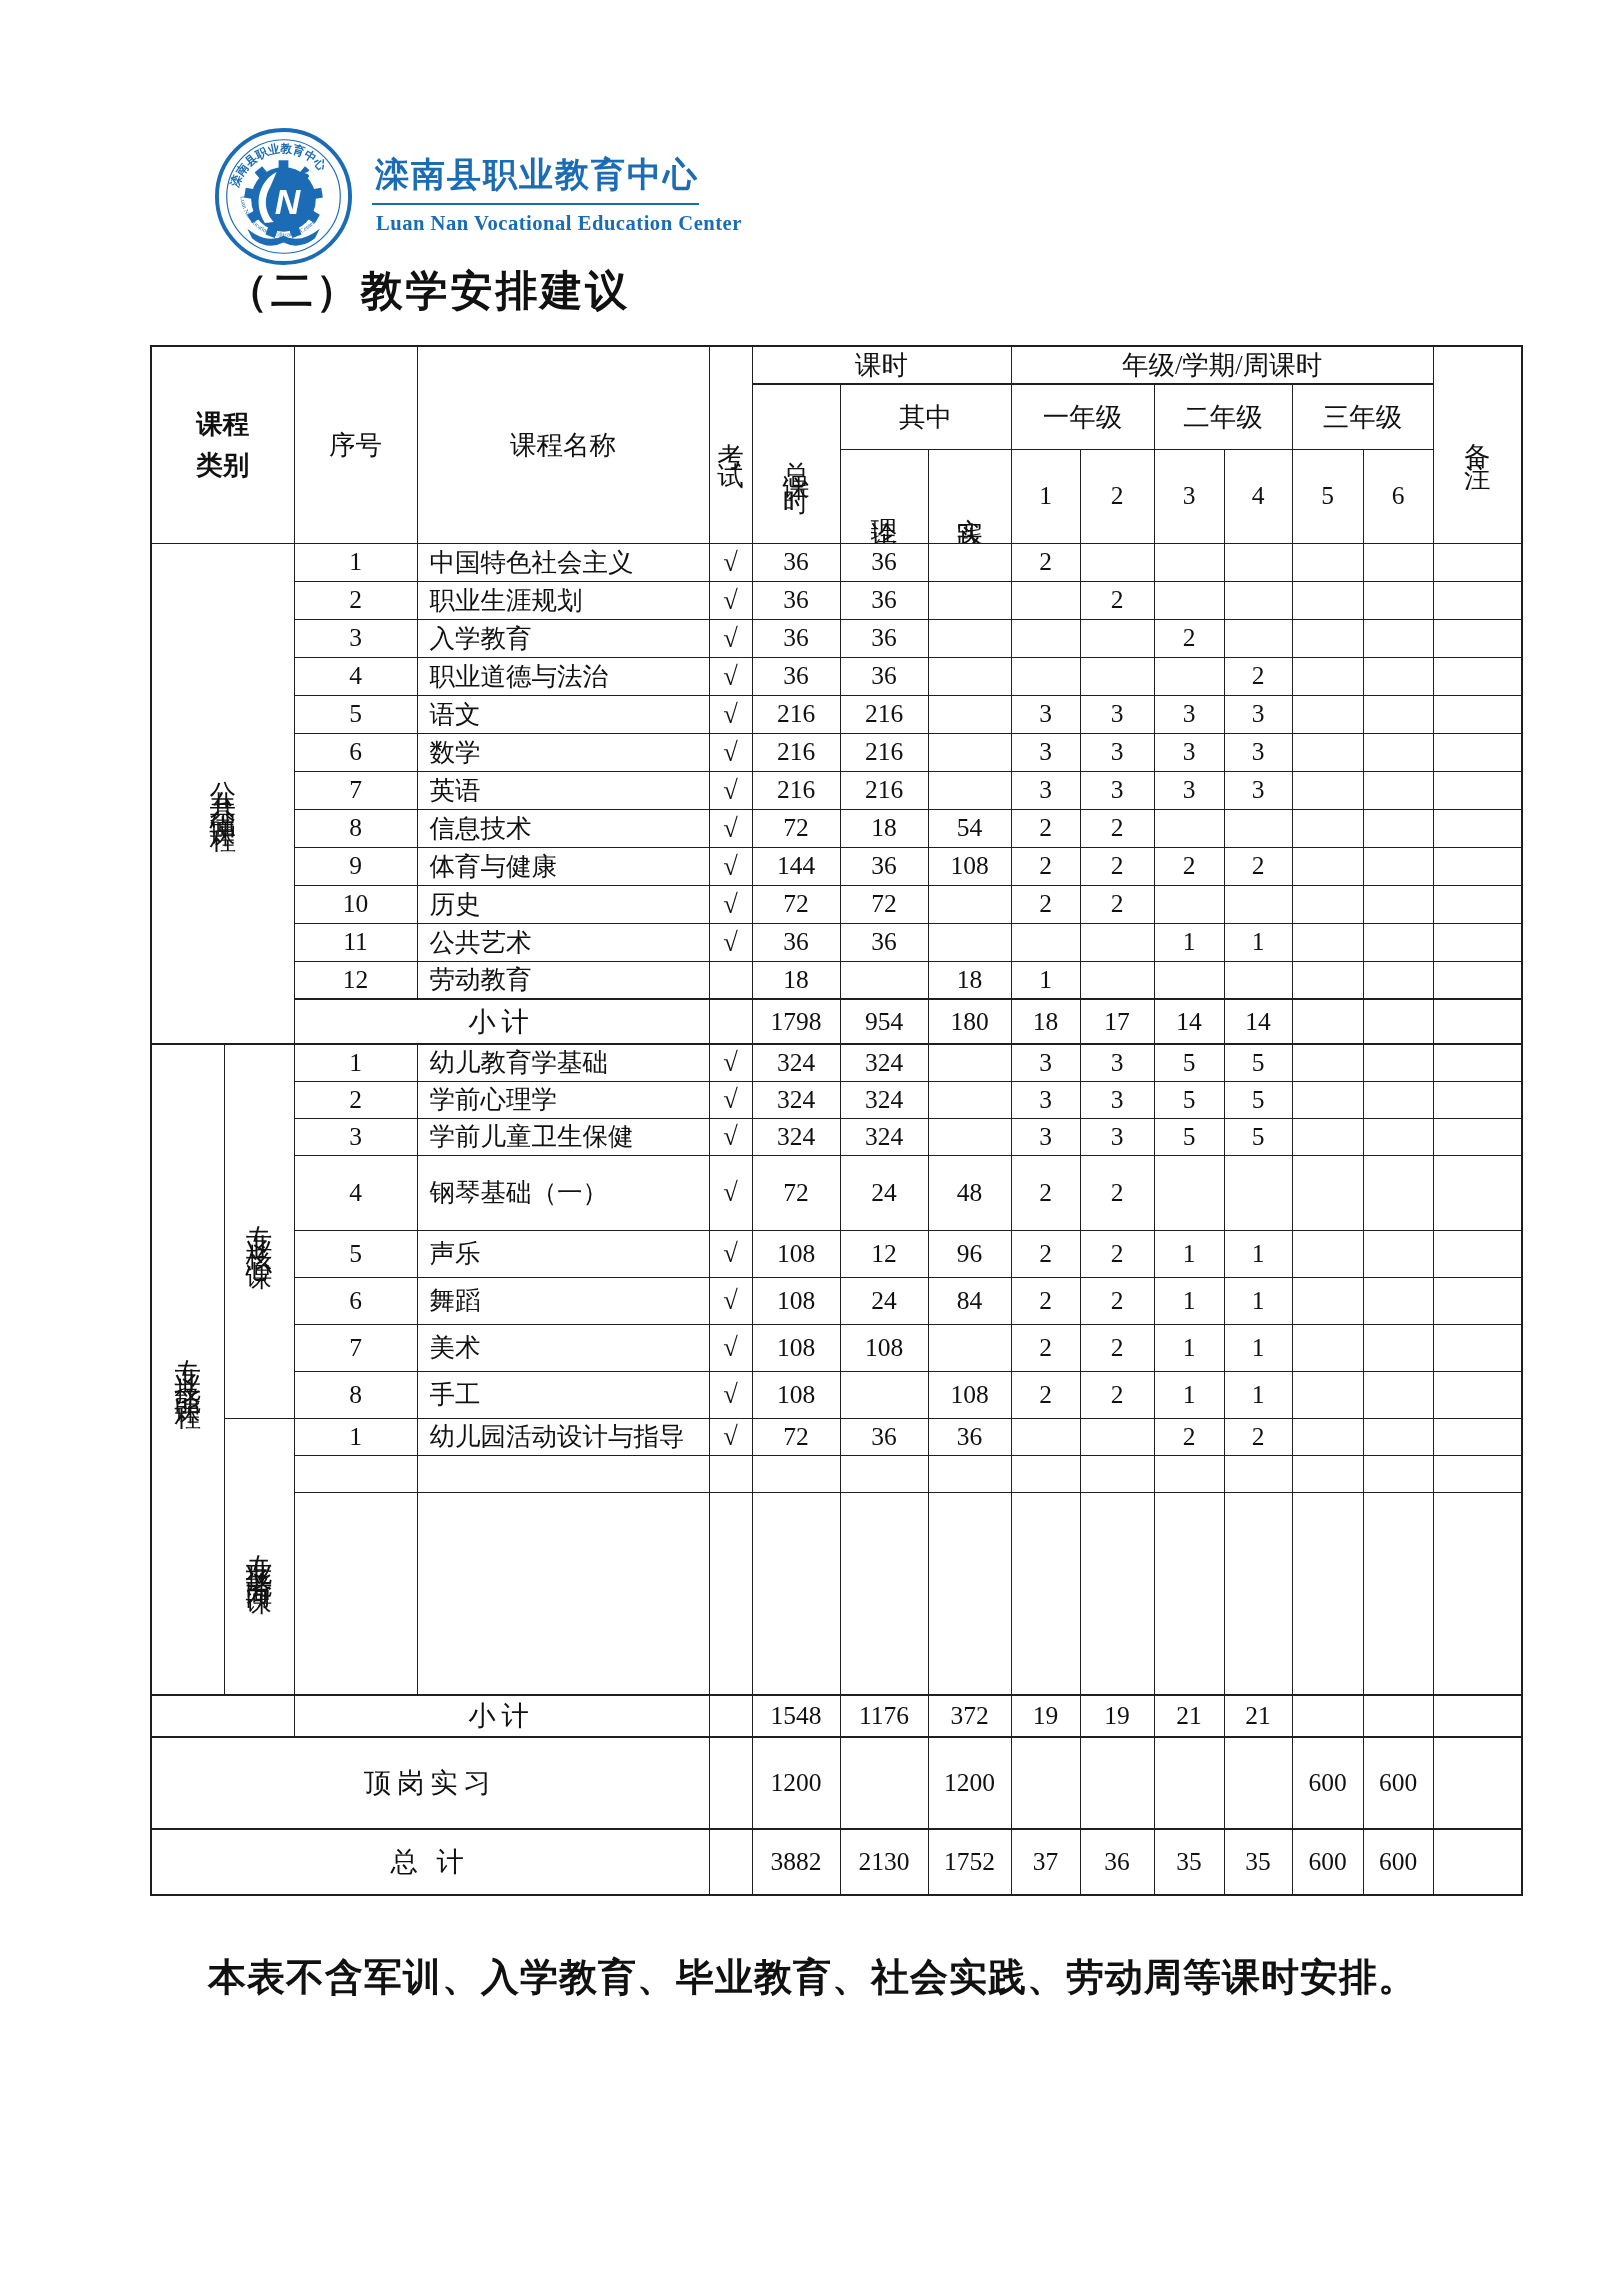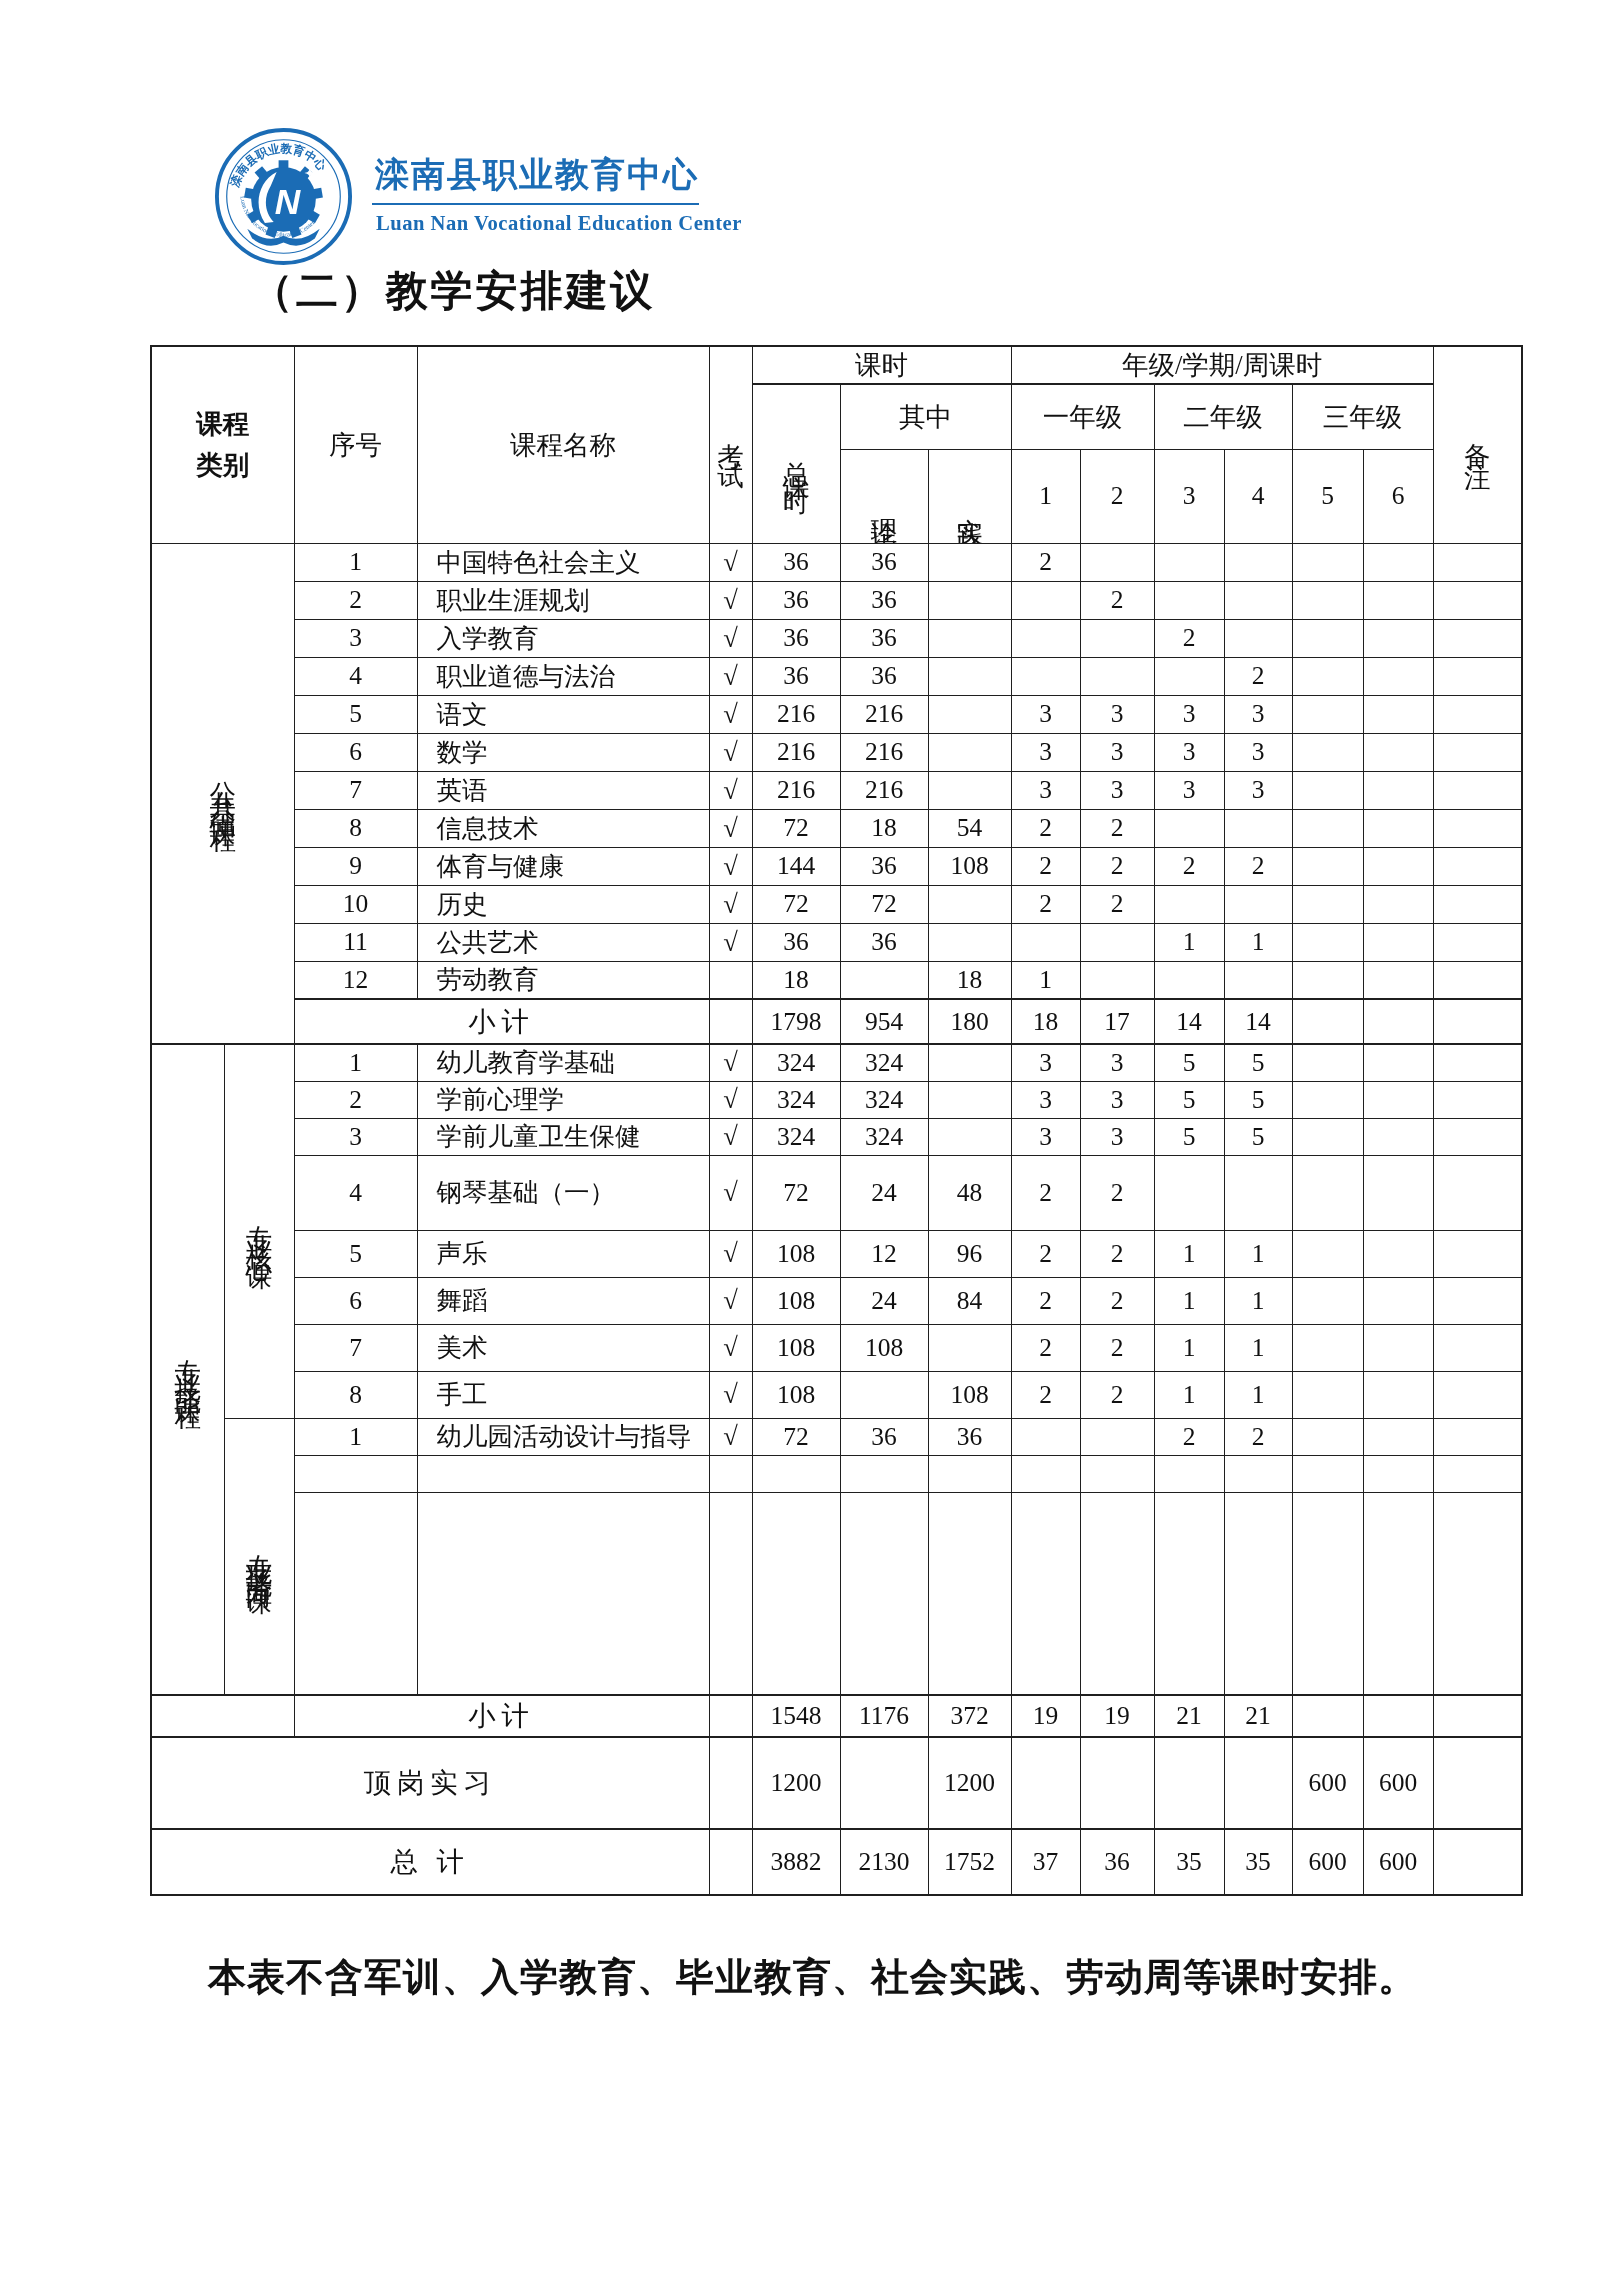"（二）教学安排建议" #heading { margin-left: 25px -> none }
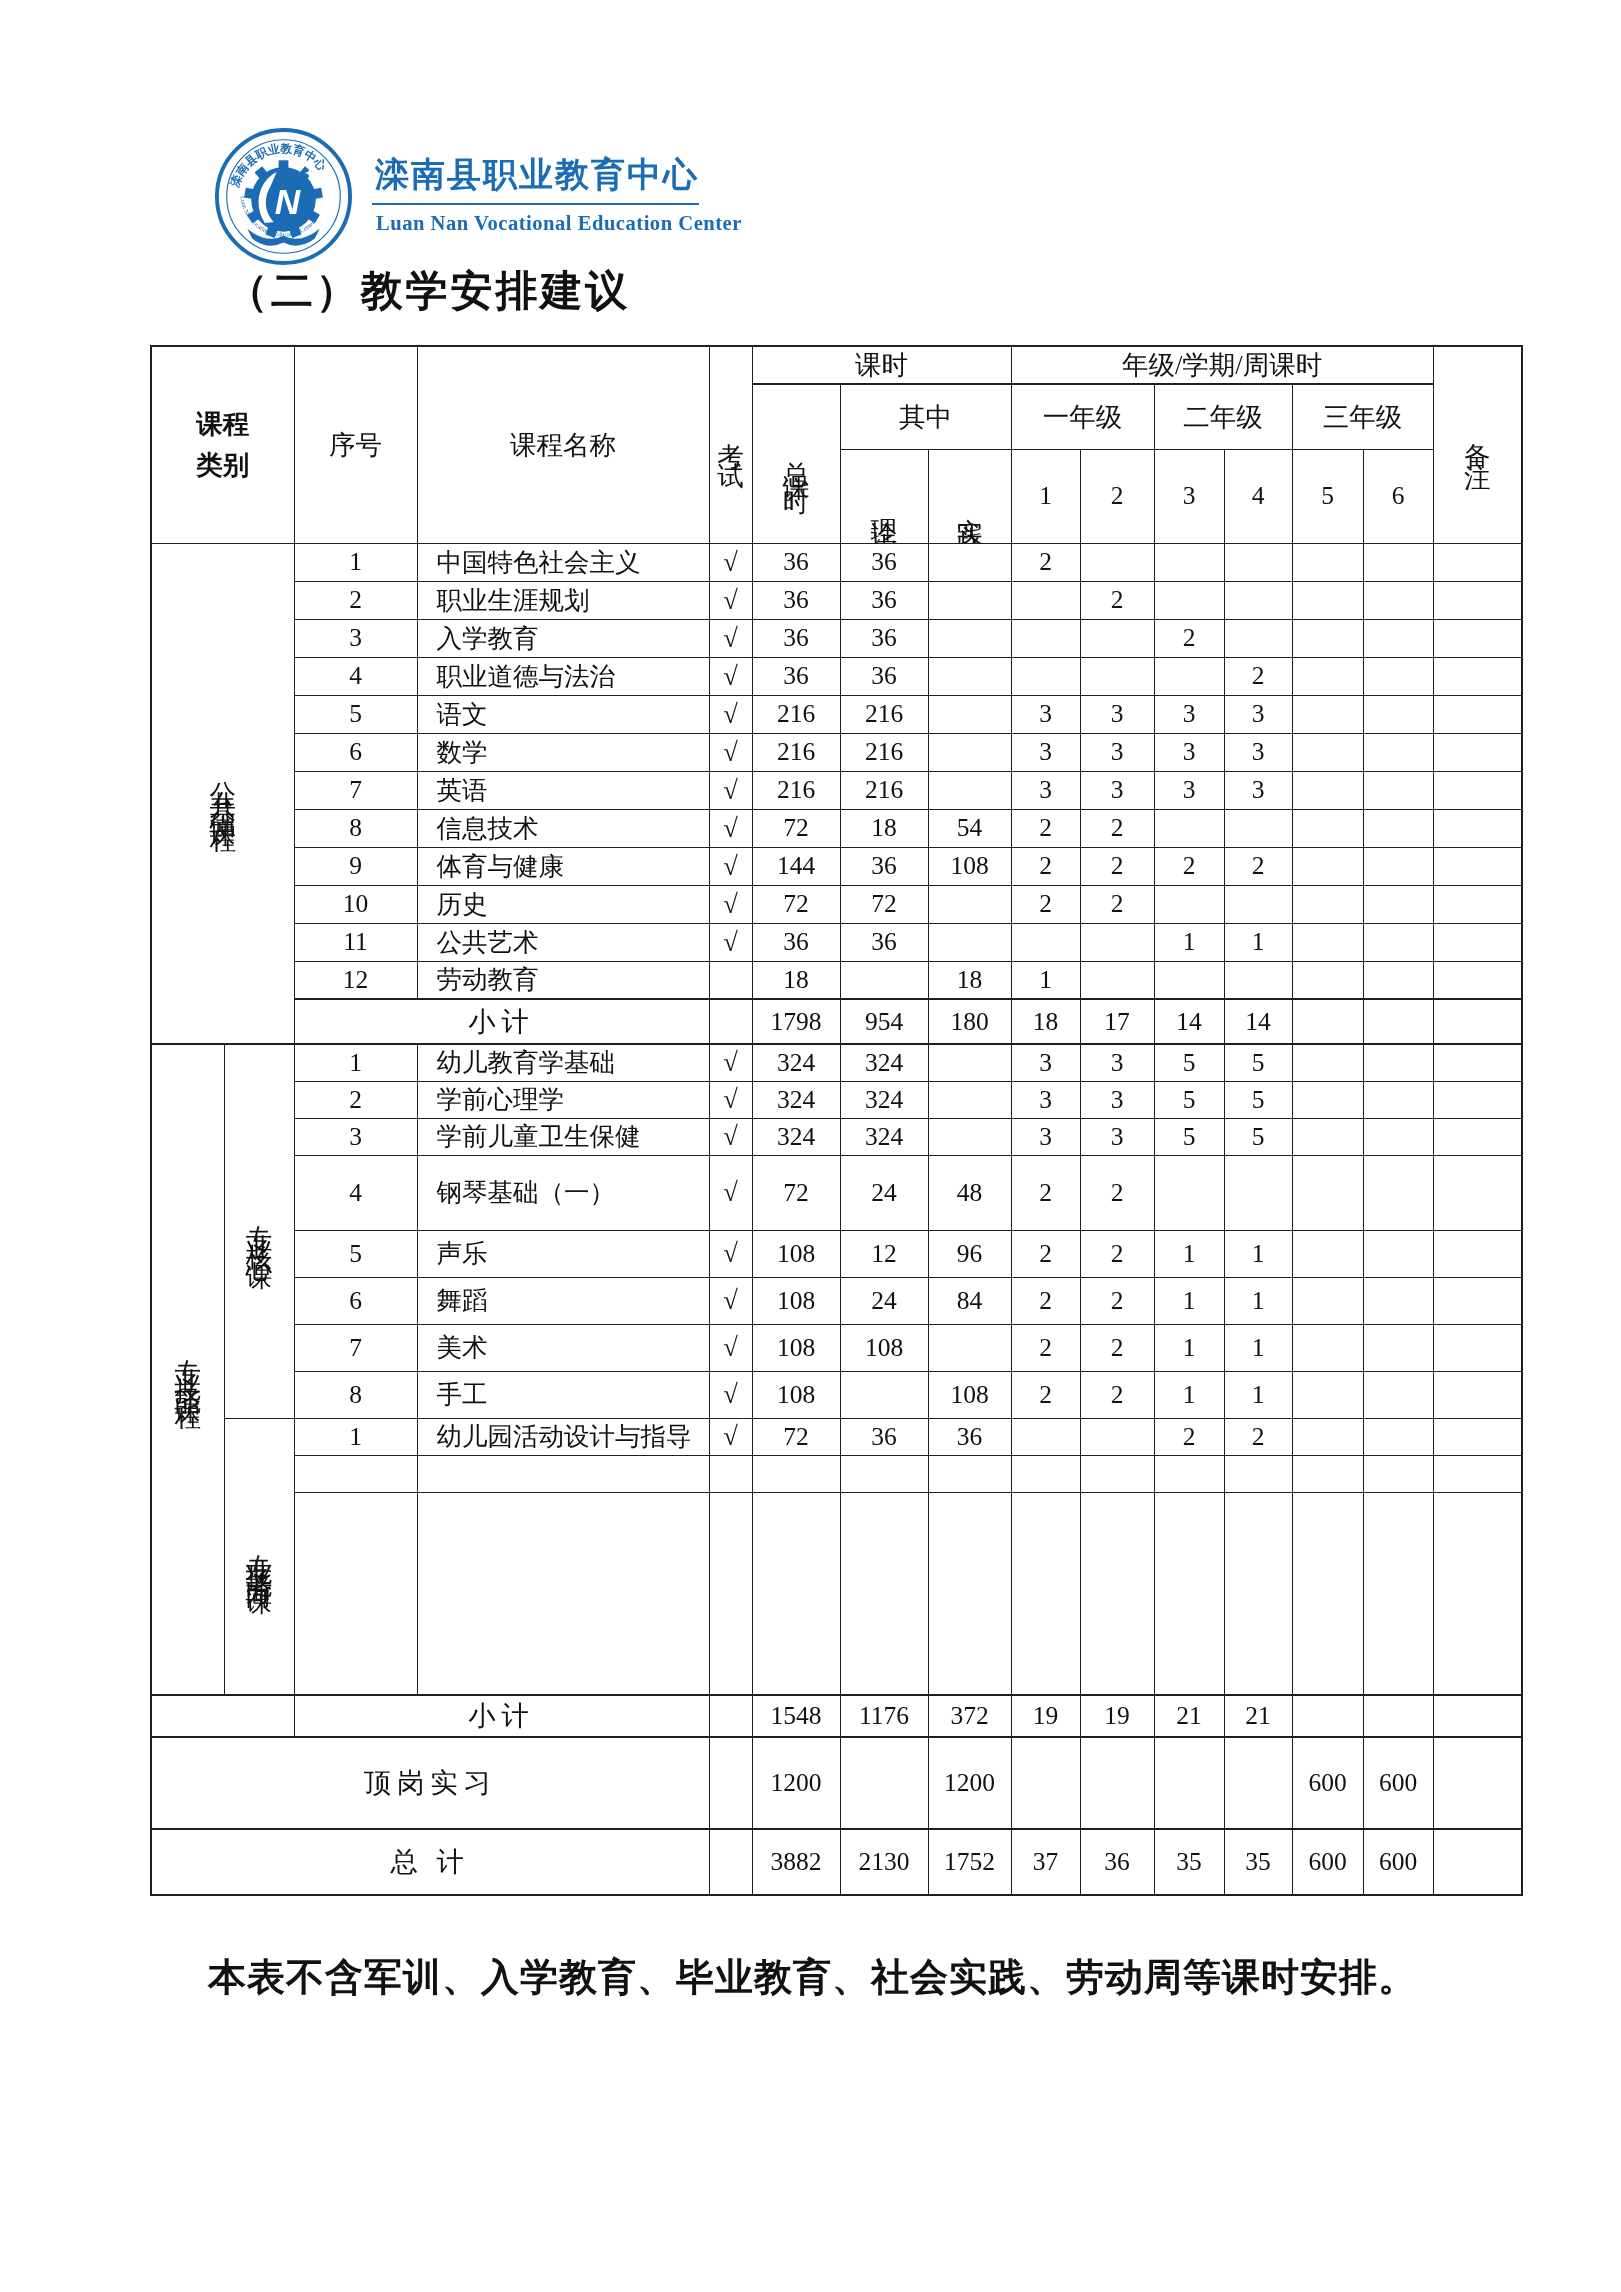"中国特色社会主义" .name { padding-left: 19px -> 12px }
